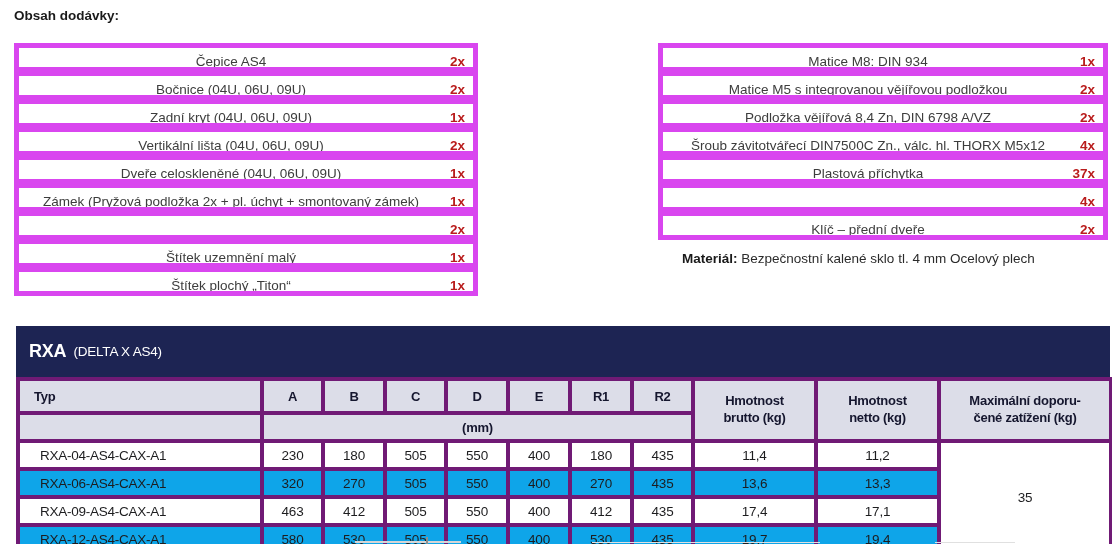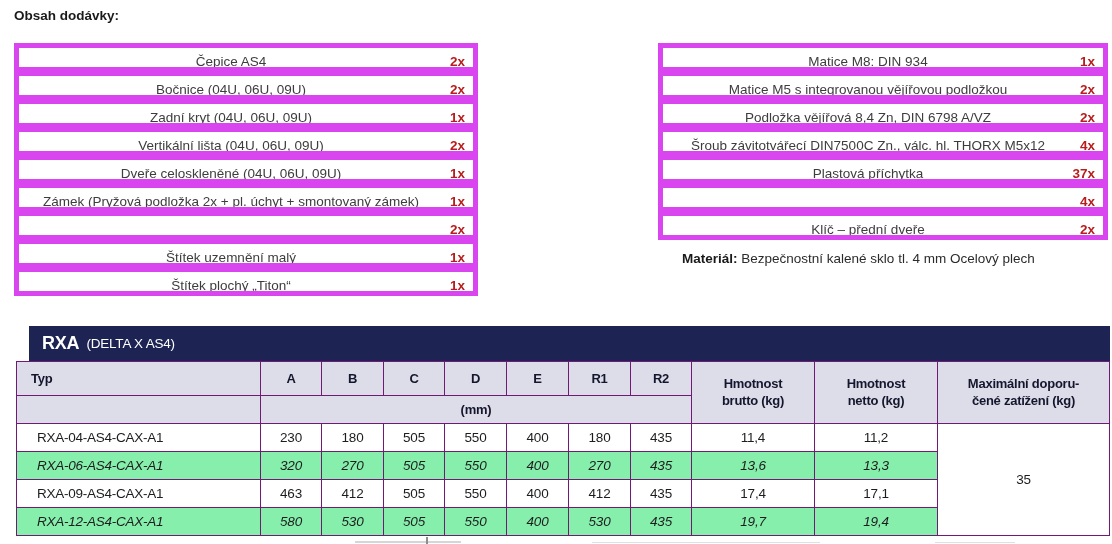"RXA" .spec-titlebar { height: 35px -> 51px; margin-left: 13px -> none }
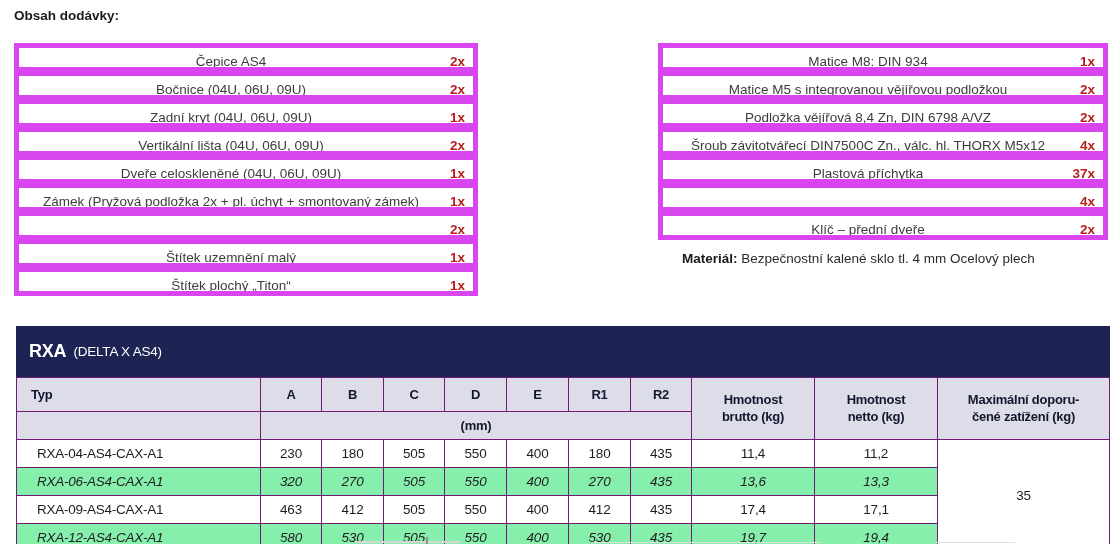"Typ" table.spec th, table.spec td { border: 1px solid #701a75 -> 4px solid #701a75 }
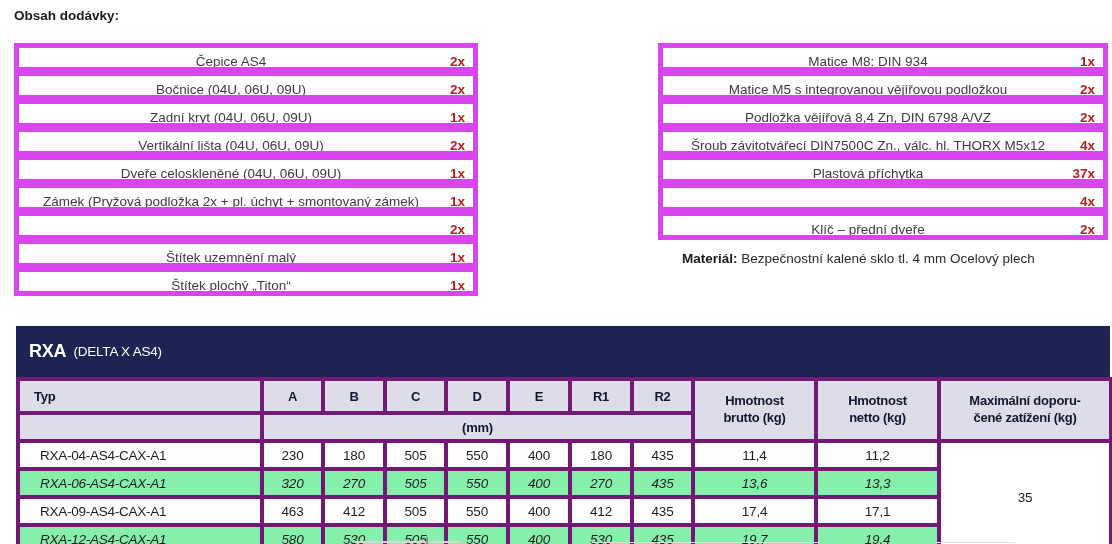"RXA-06-AS4-CAX-A1" table.spec tbody tr.alt td { background: #86efac -> #0ea5e9; font-style: italic -> none }
